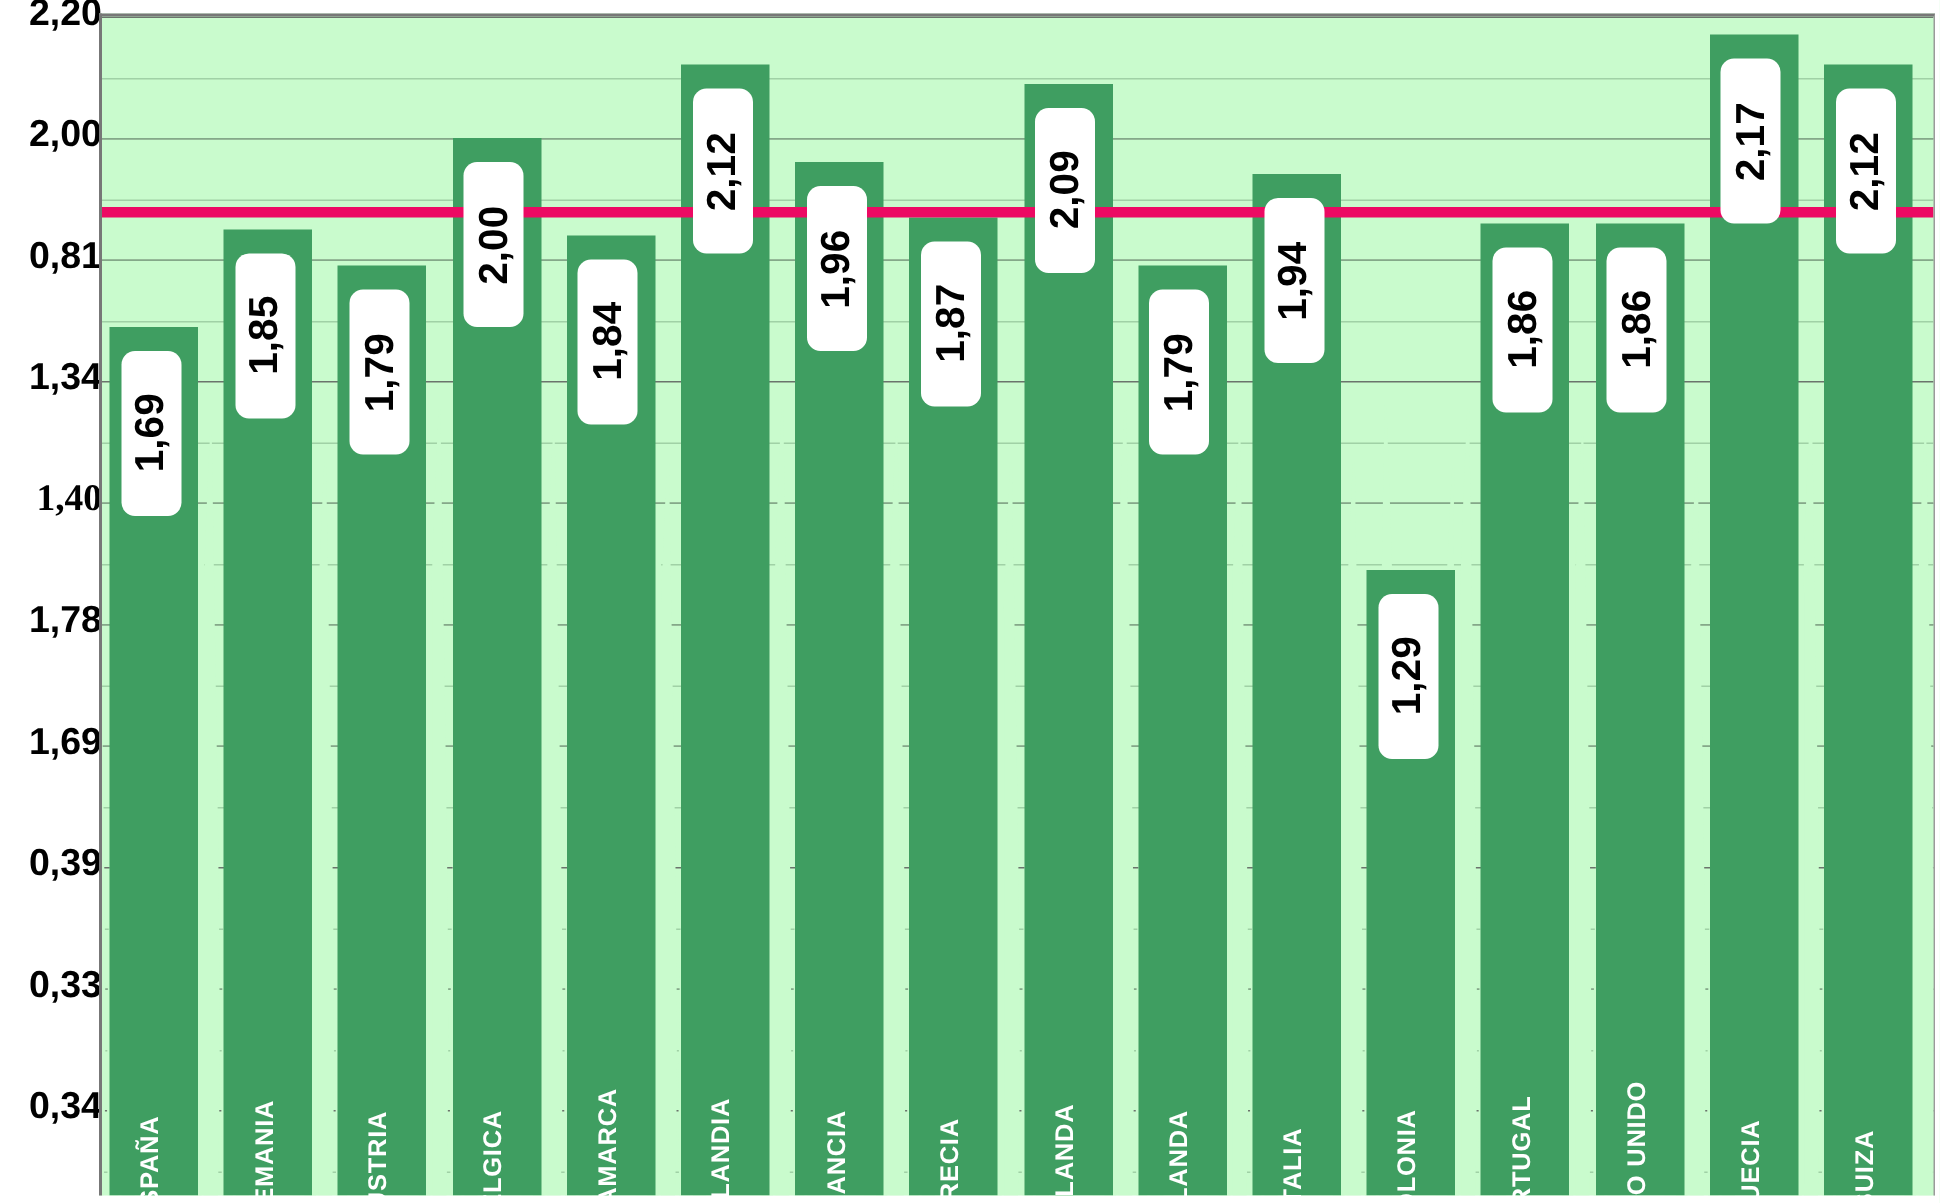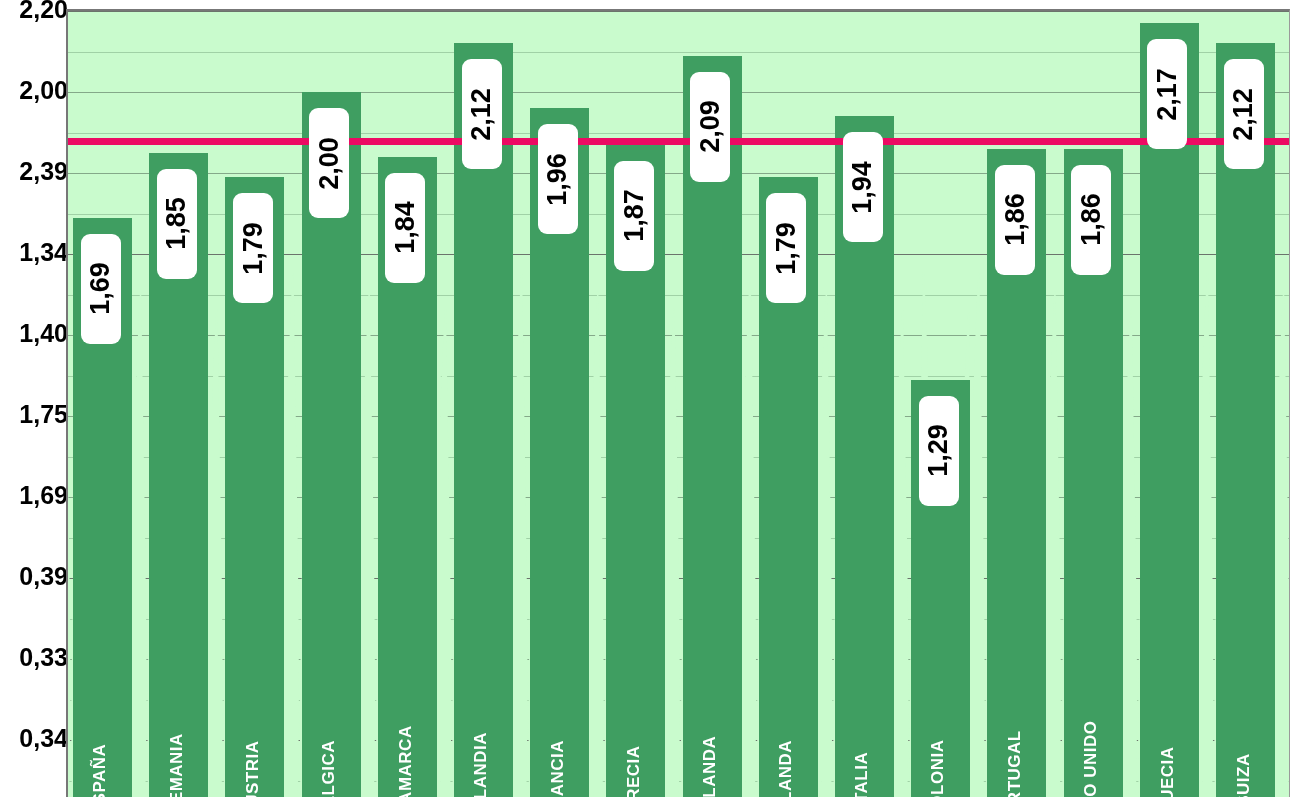"2,39" div.y-tick { text: 2,39 -> 0,81 }
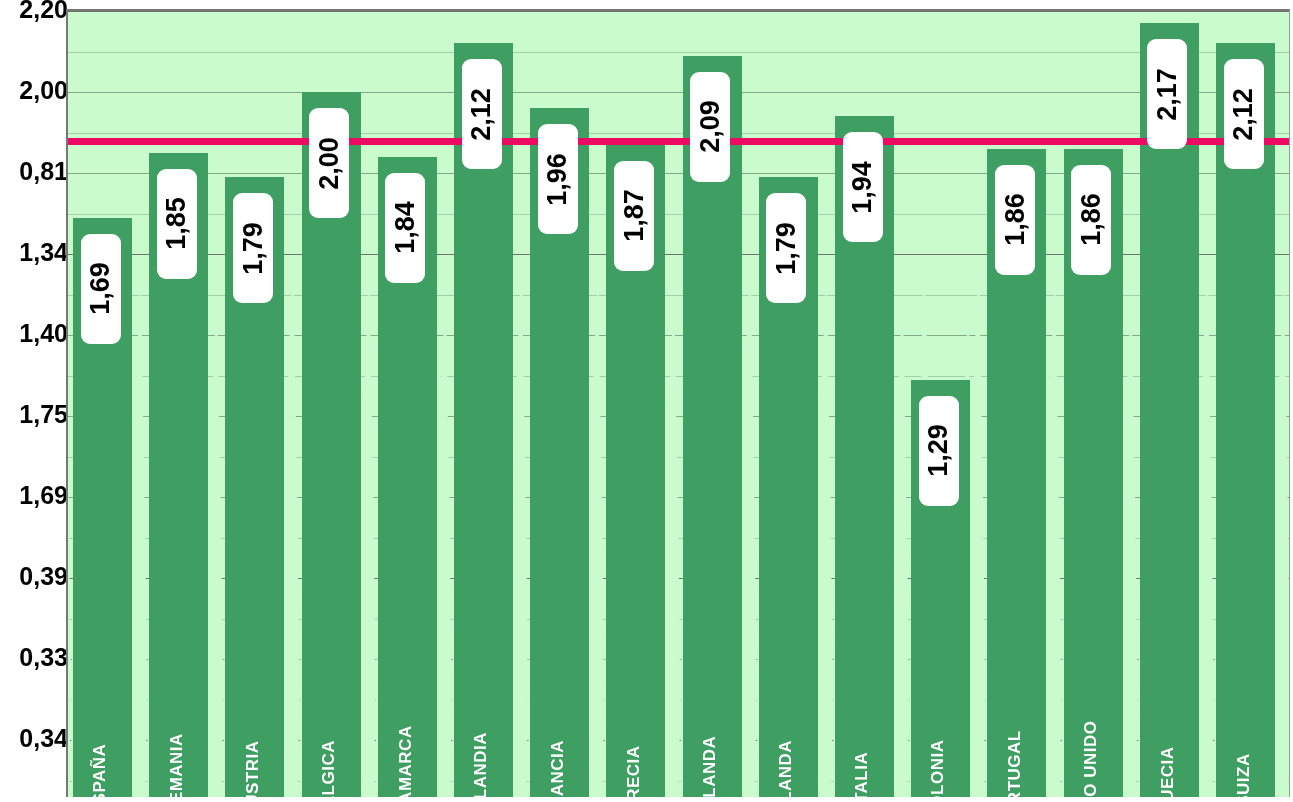"1,40" div.y-tick { font-family: none -> Liberation Serif, serif }
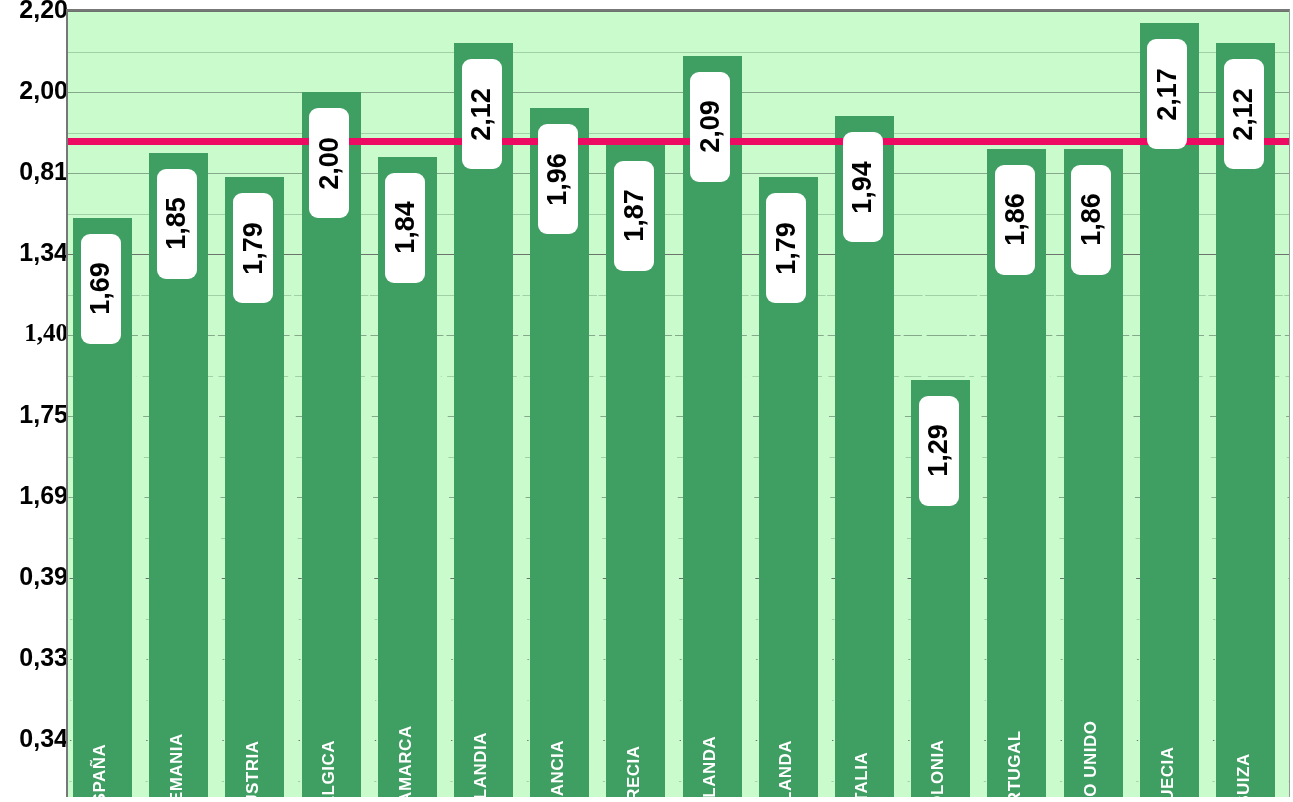"1,75" div.y-tick { text: 1,75 -> 1,78 }
